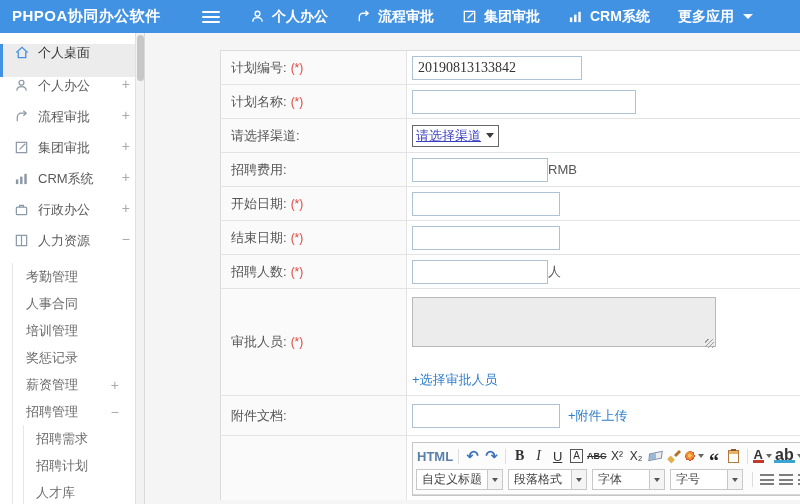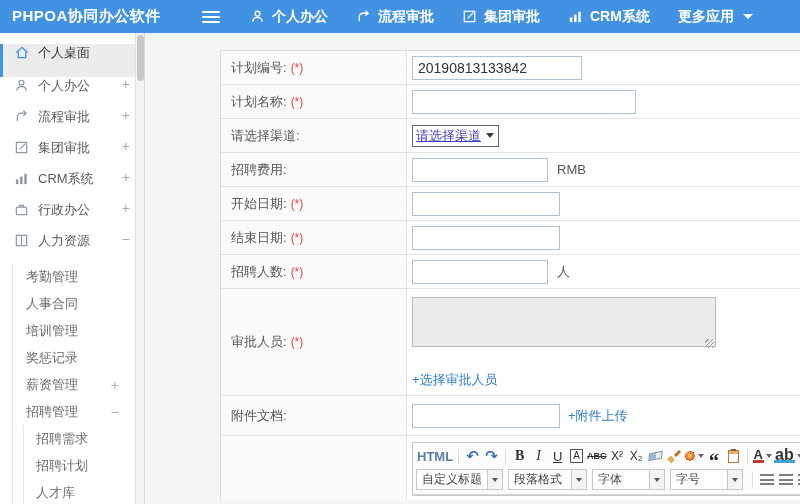"20190813133842" .inp { font-family: Liberation Sans, sans-serif -> Liberation Serif, serif }
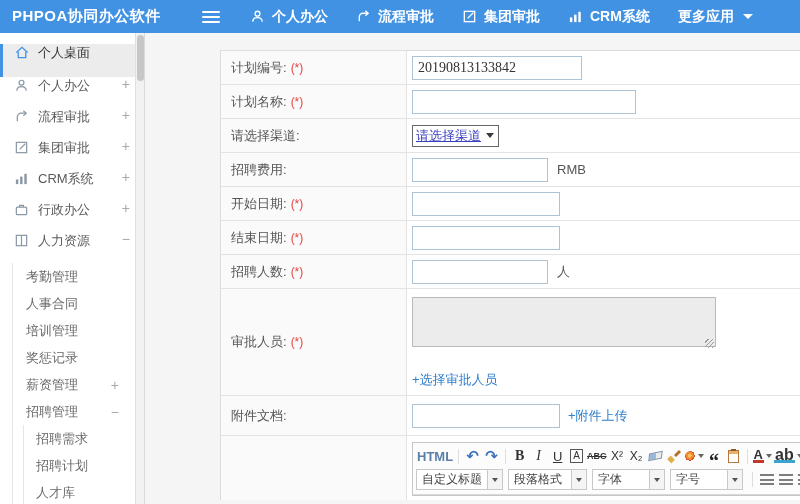"RMB" .suffix { margin-left: 9px -> none }
